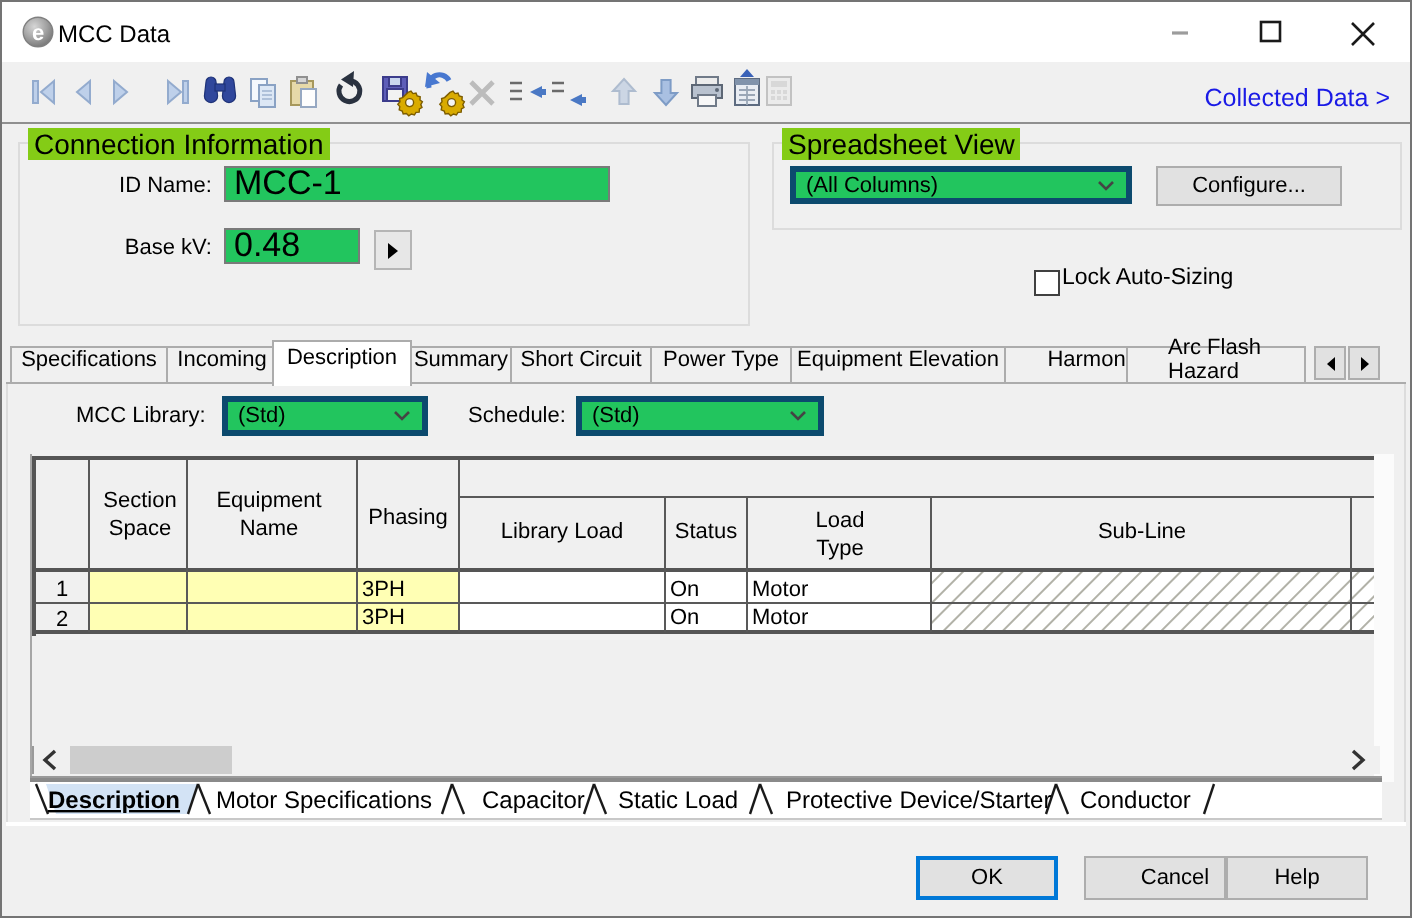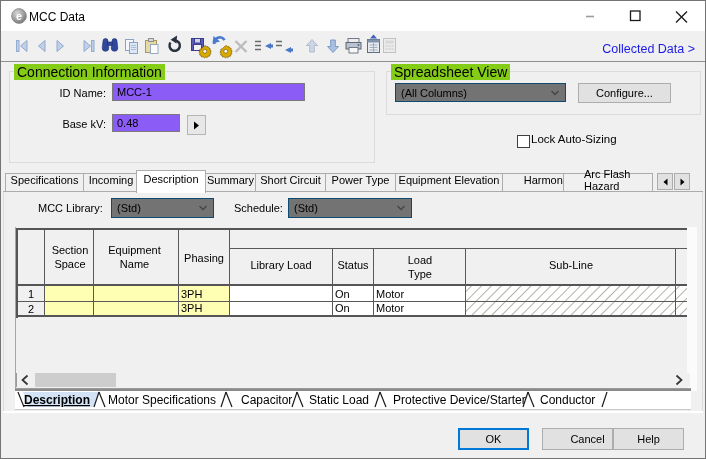"MCC-1" .txtfield { background: #8b5cf6 -> #22c55e; font-size: 11px -> 17px }
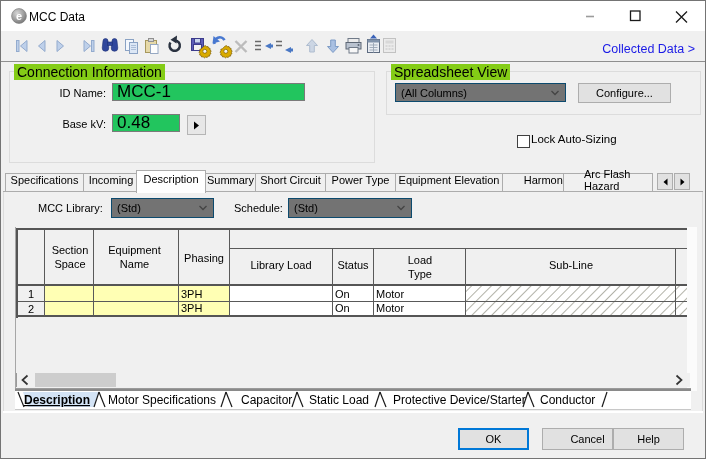"(All Columns)" .combo { background: #737373 -> #22c55e; border: 1px solid #0c4a6e -> 3px solid #0c4a6e }
